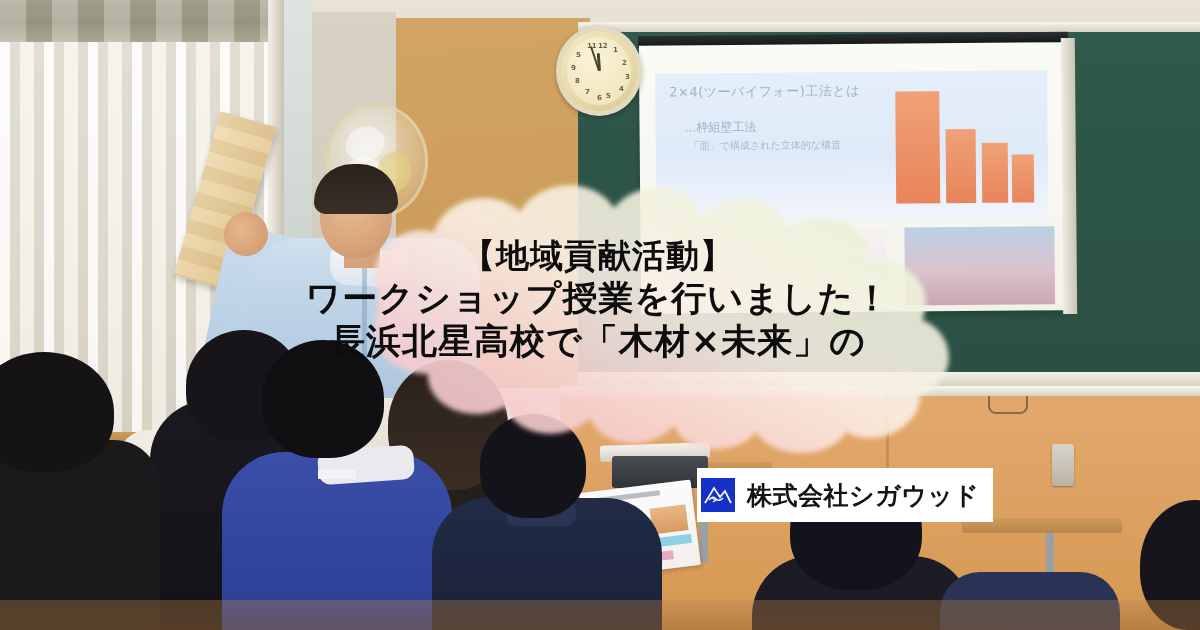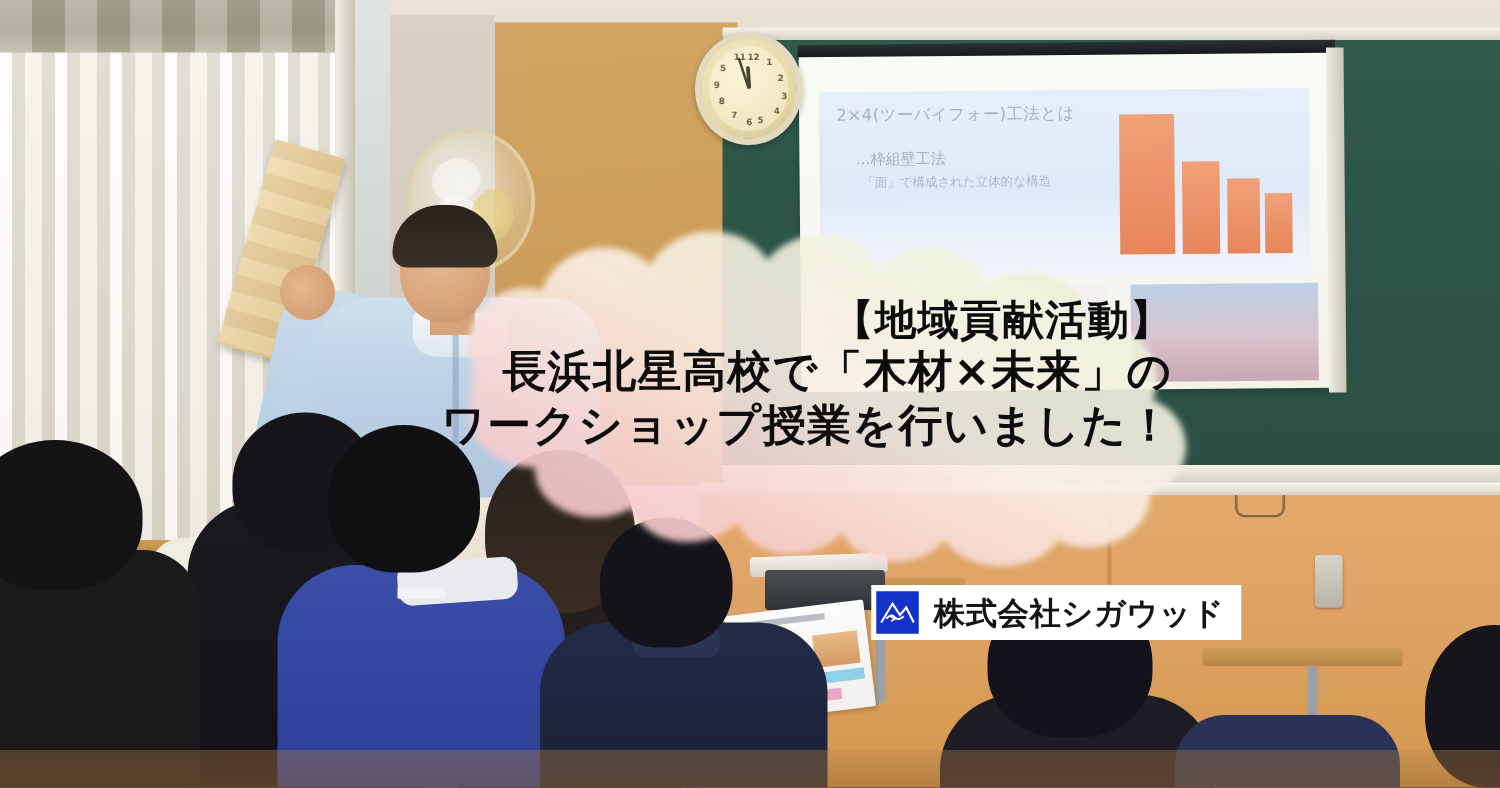"【地域貢献活動】" .hl-line { text-align: right -> none }
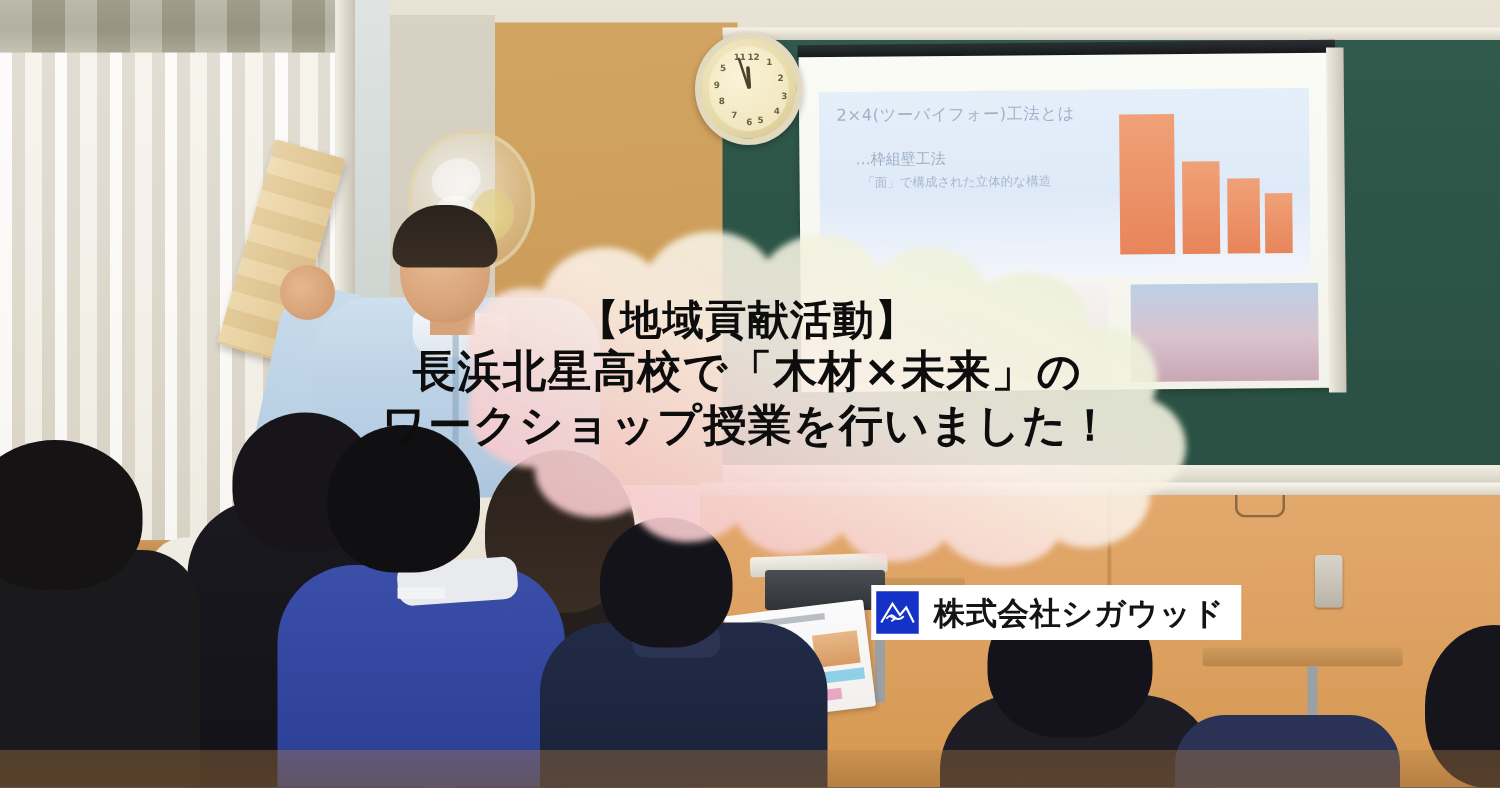"長浜北星高校で「木材×未来」の" span.hl-line { order: before "ワークショップ授業を行いました！" -> after "ワークショップ授業を行いました！" }
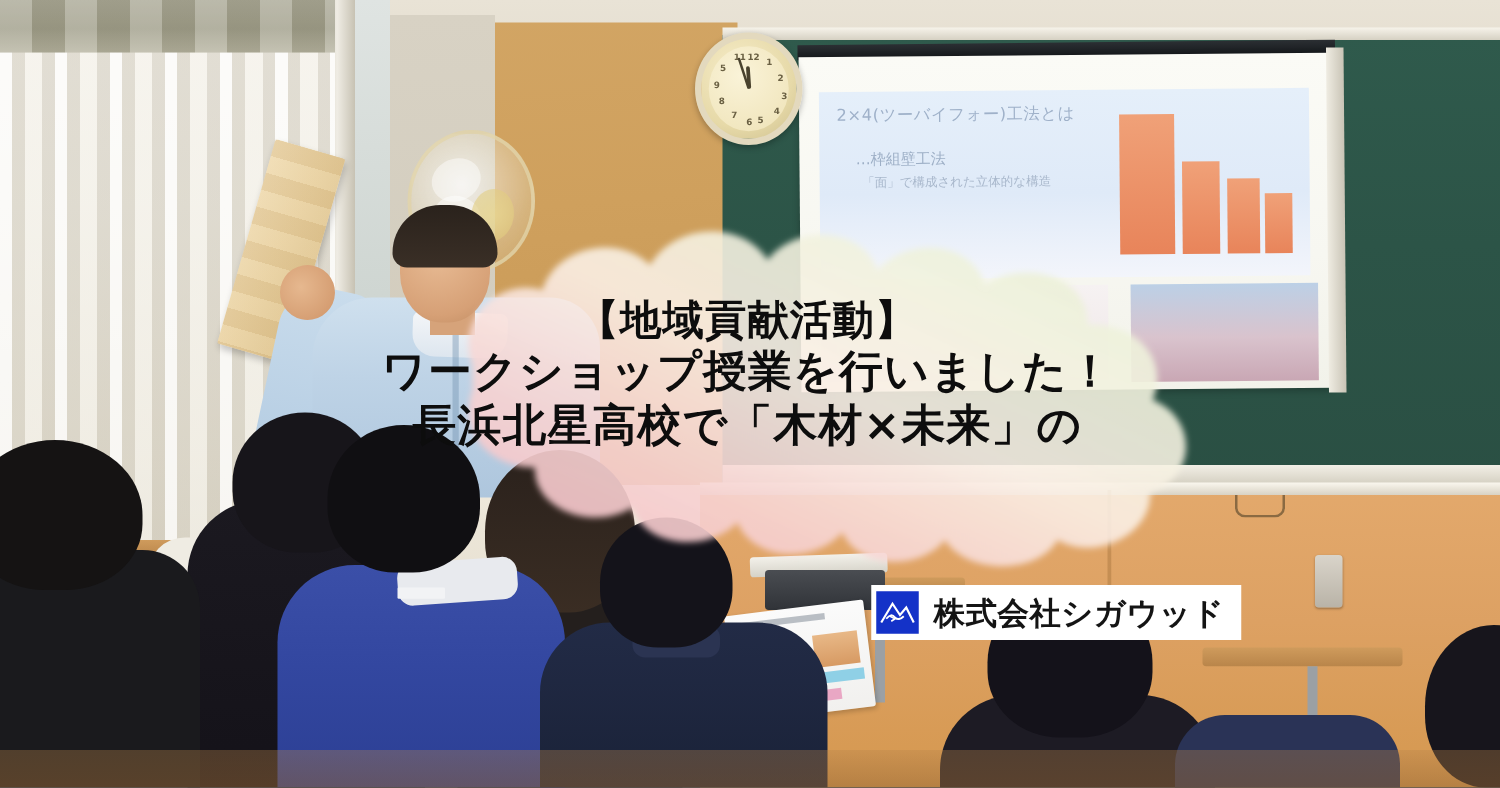"株式会社シガウッド" .badge { height: 44px -> 54px }
